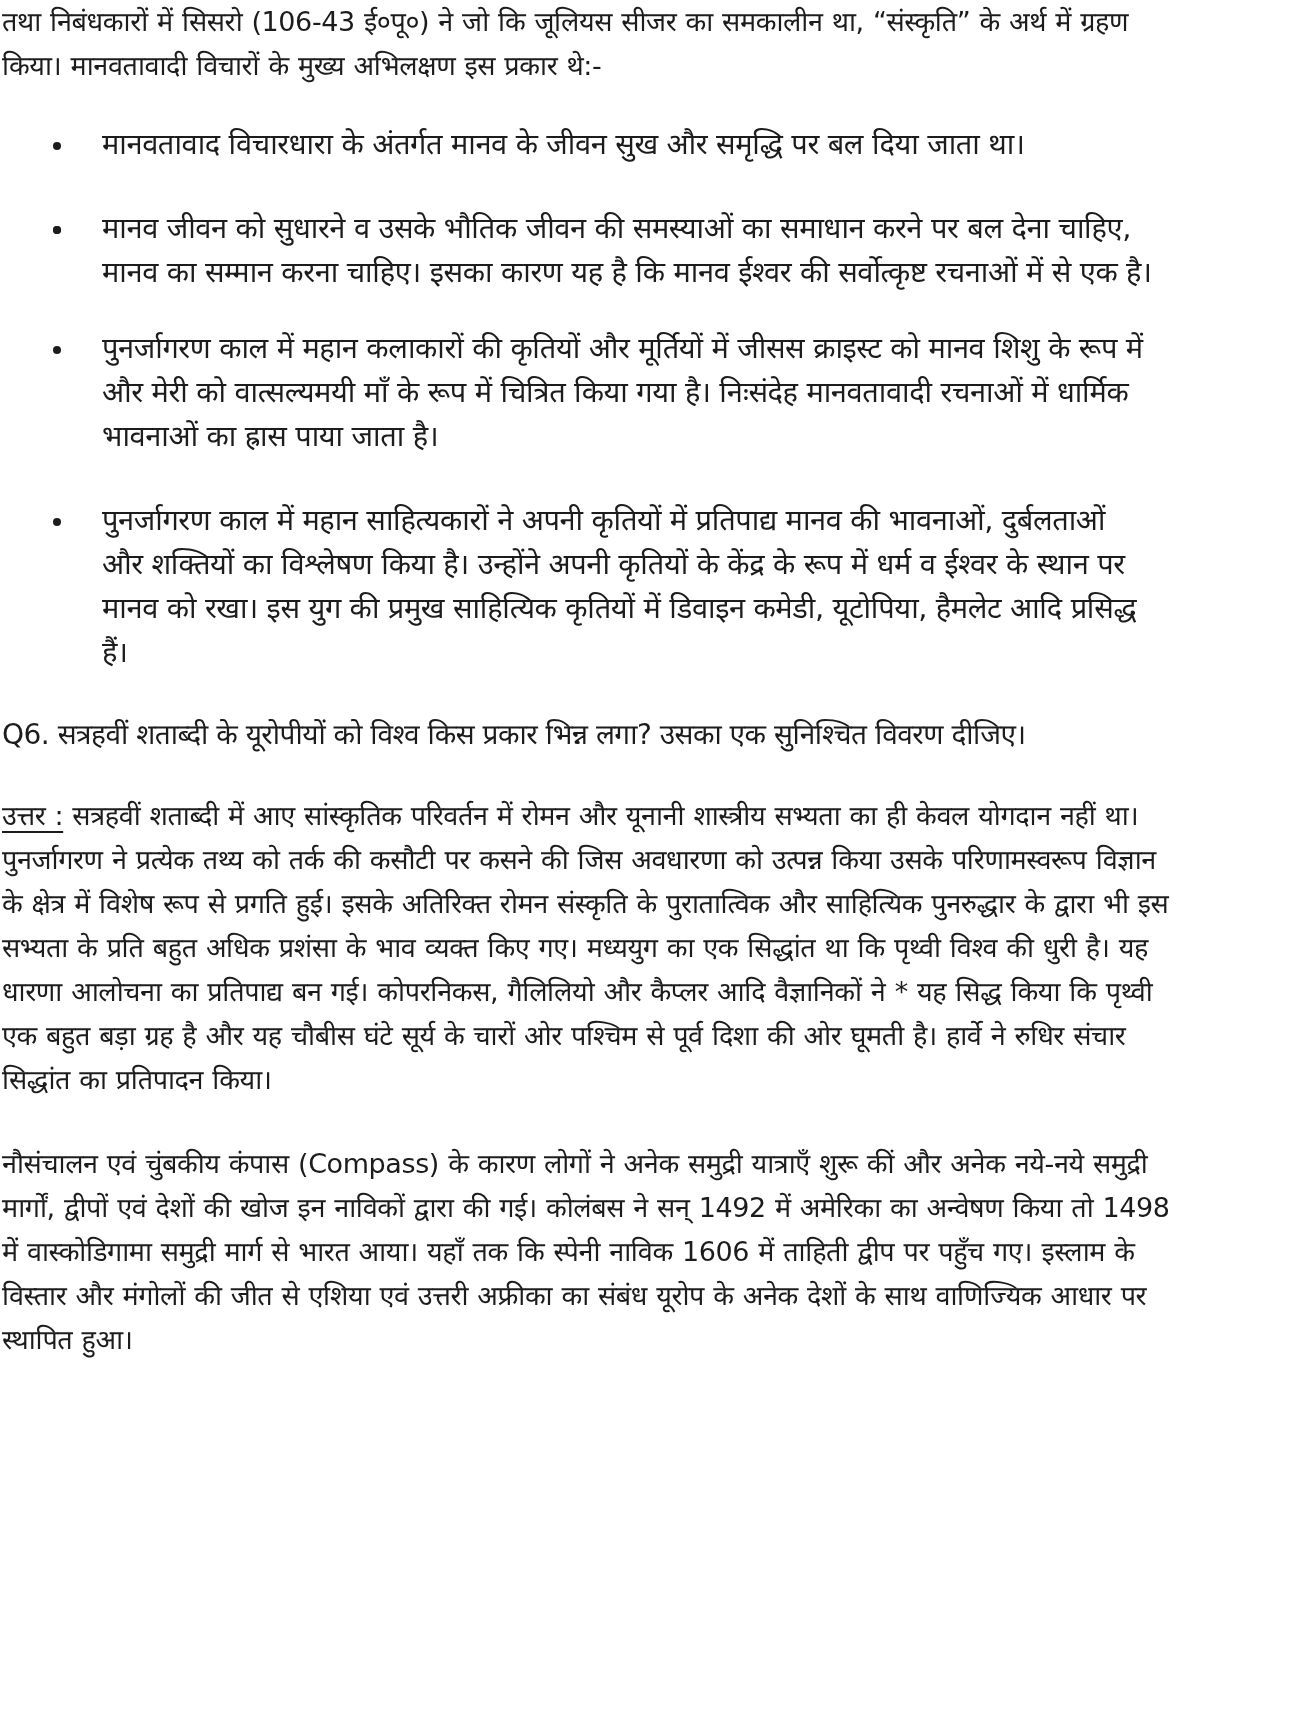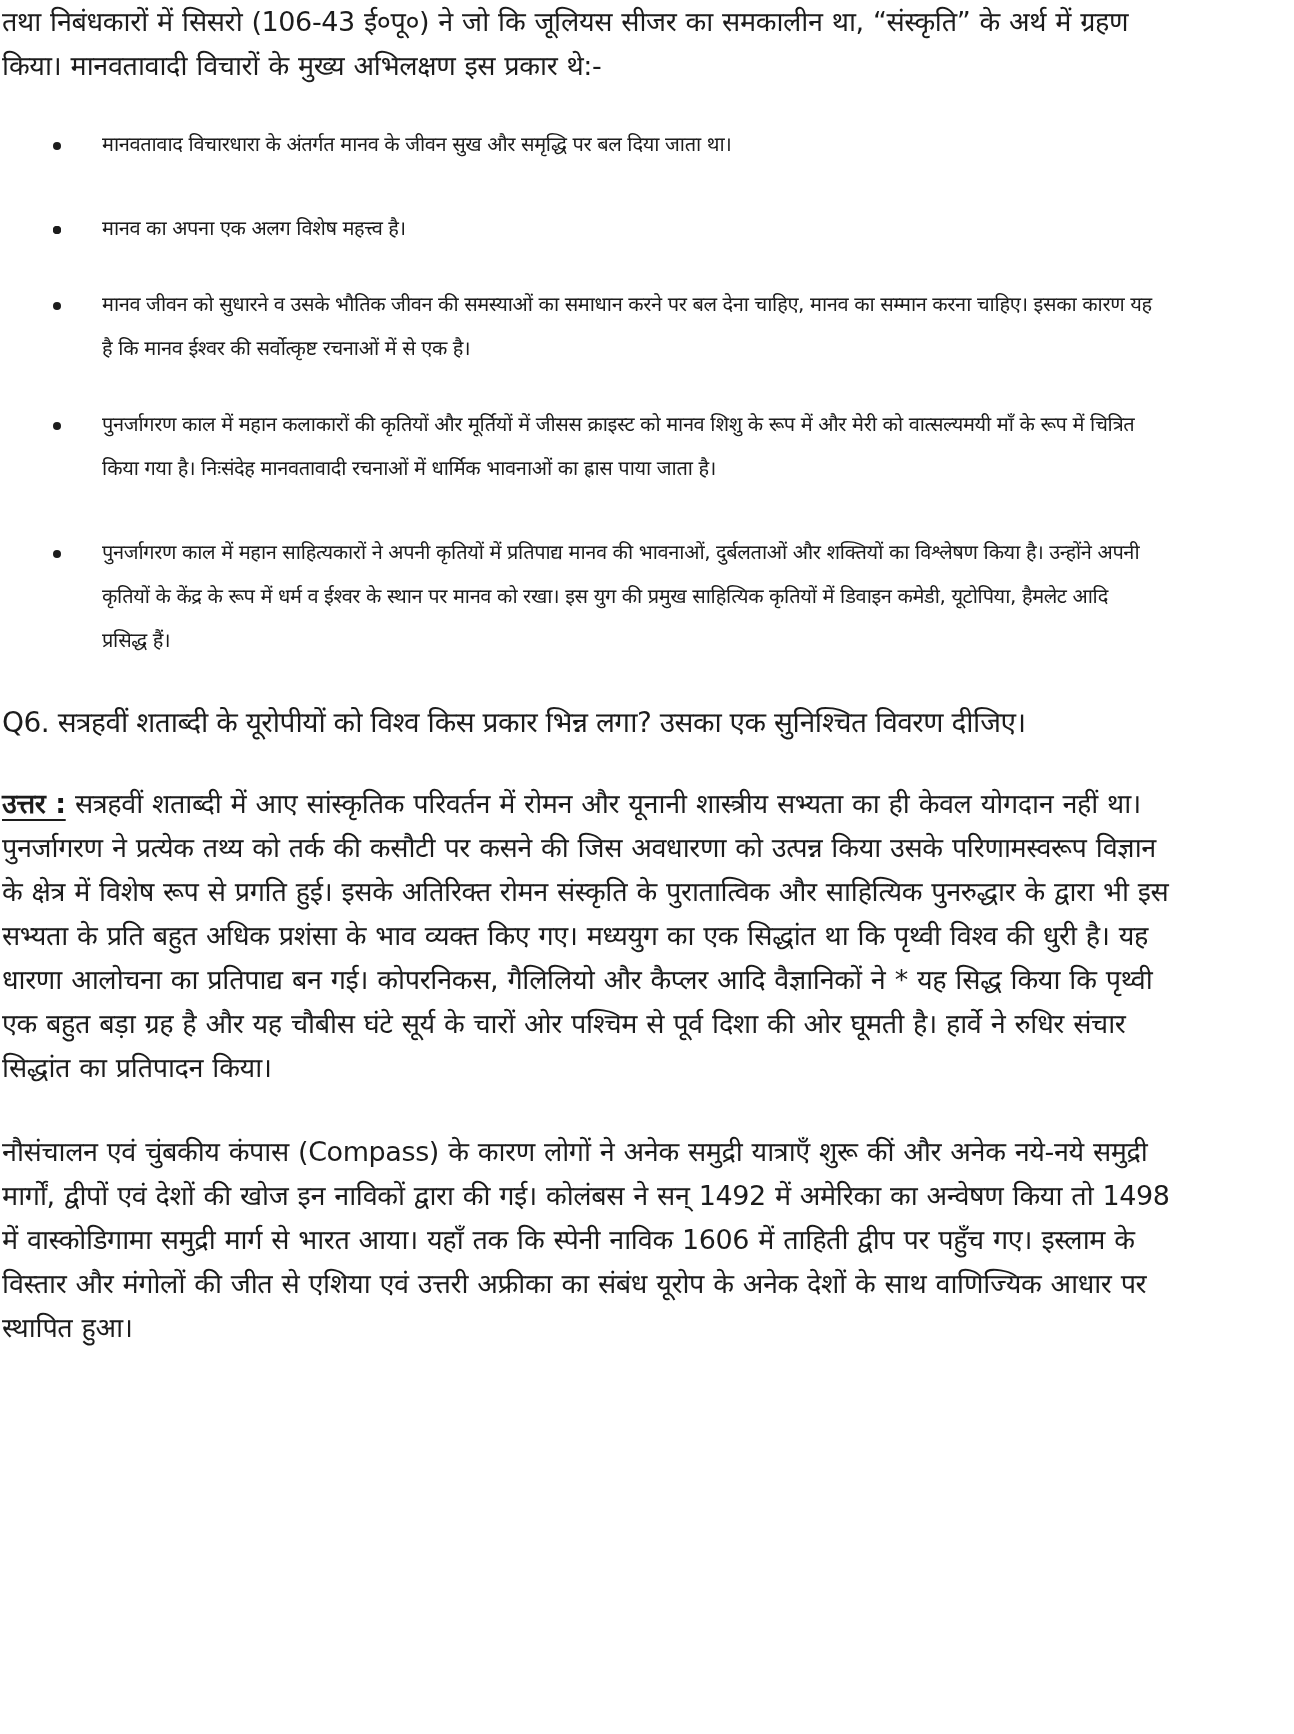"मानवतावाद विचारधारा के अंतर्गत मानव" ul.bullets li { font-size: 20px -> 29px }
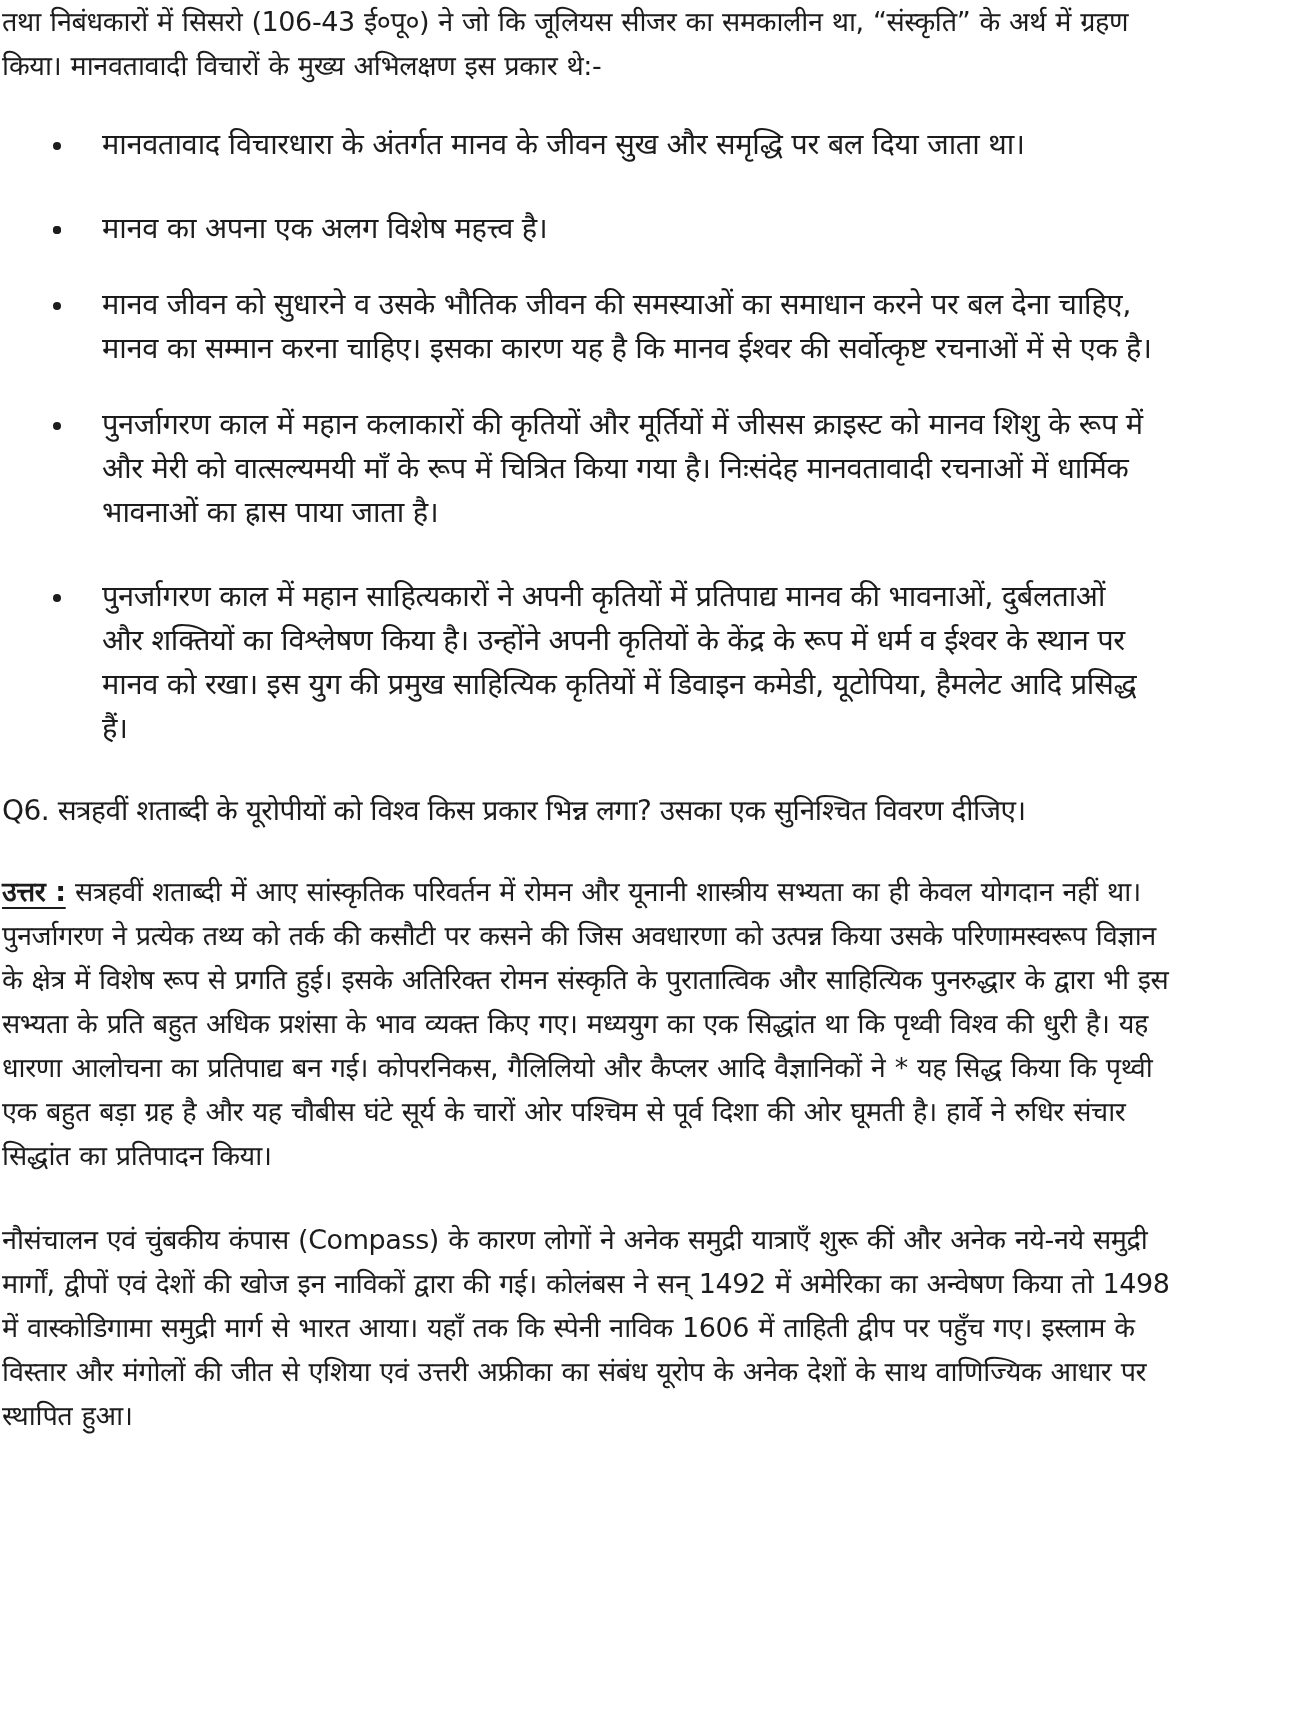"मानव का अपना एक अलग" li.b3 { html: <li> <span></span> <span>मानव का अपना एक अलग विशेष महत्त्व है।</span> </li> -> none }
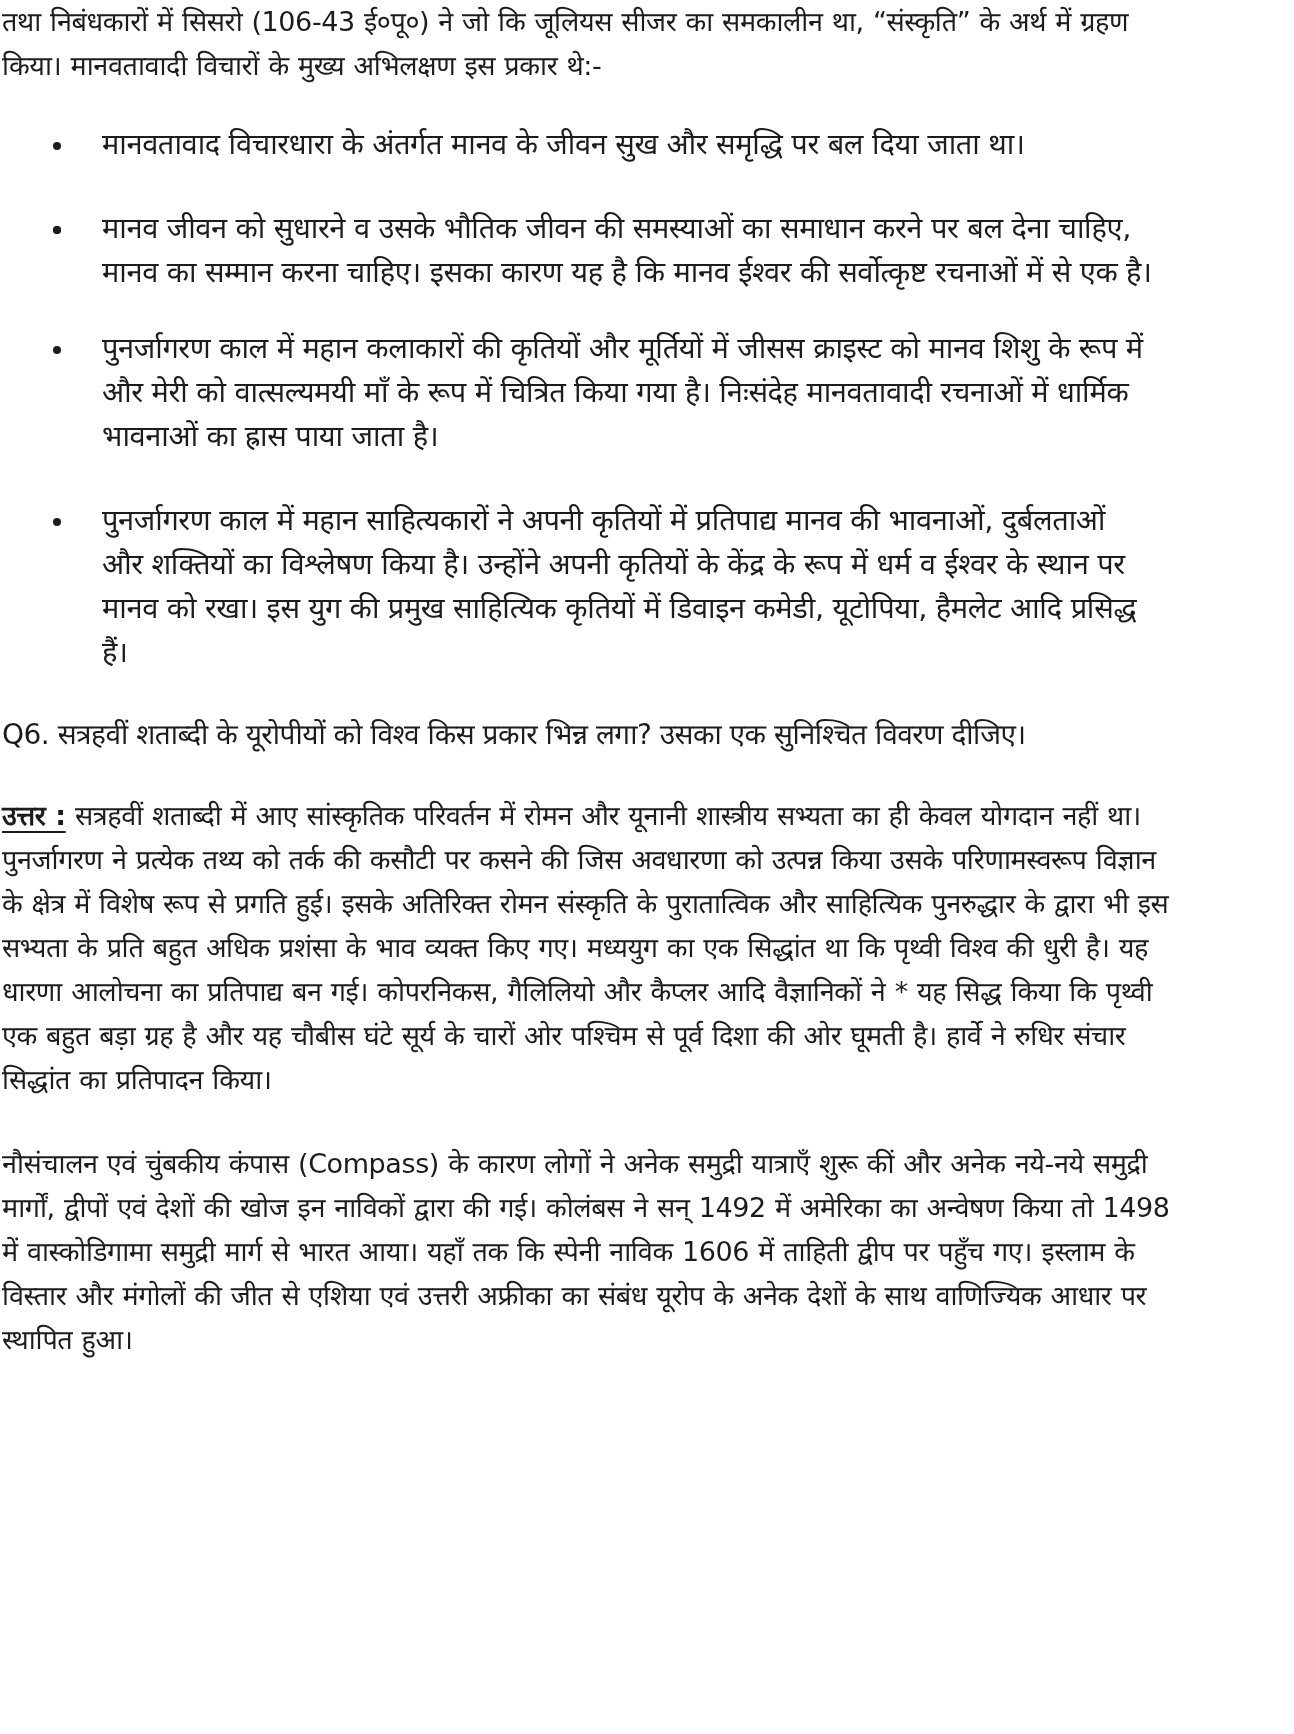"उत्तर :" .answer-label { font-weight: bold -> normal }
